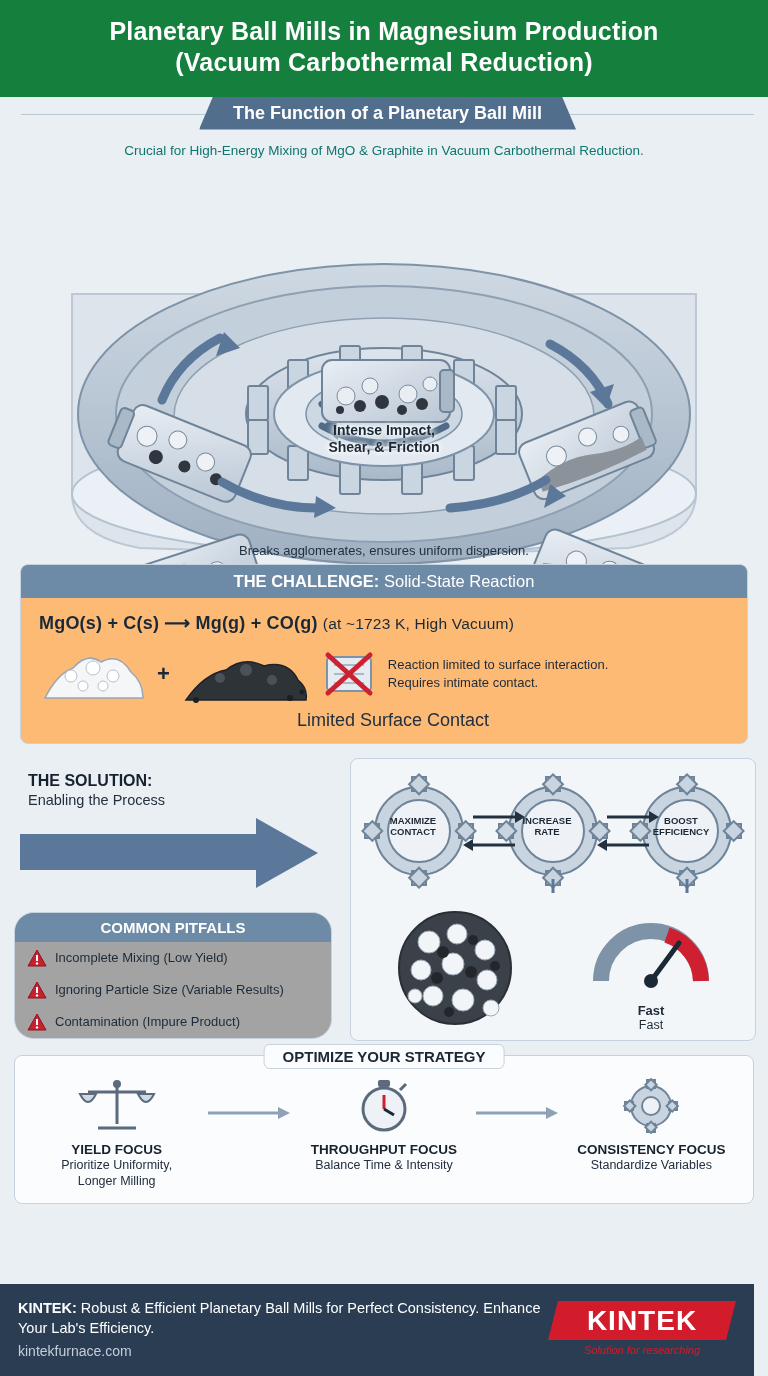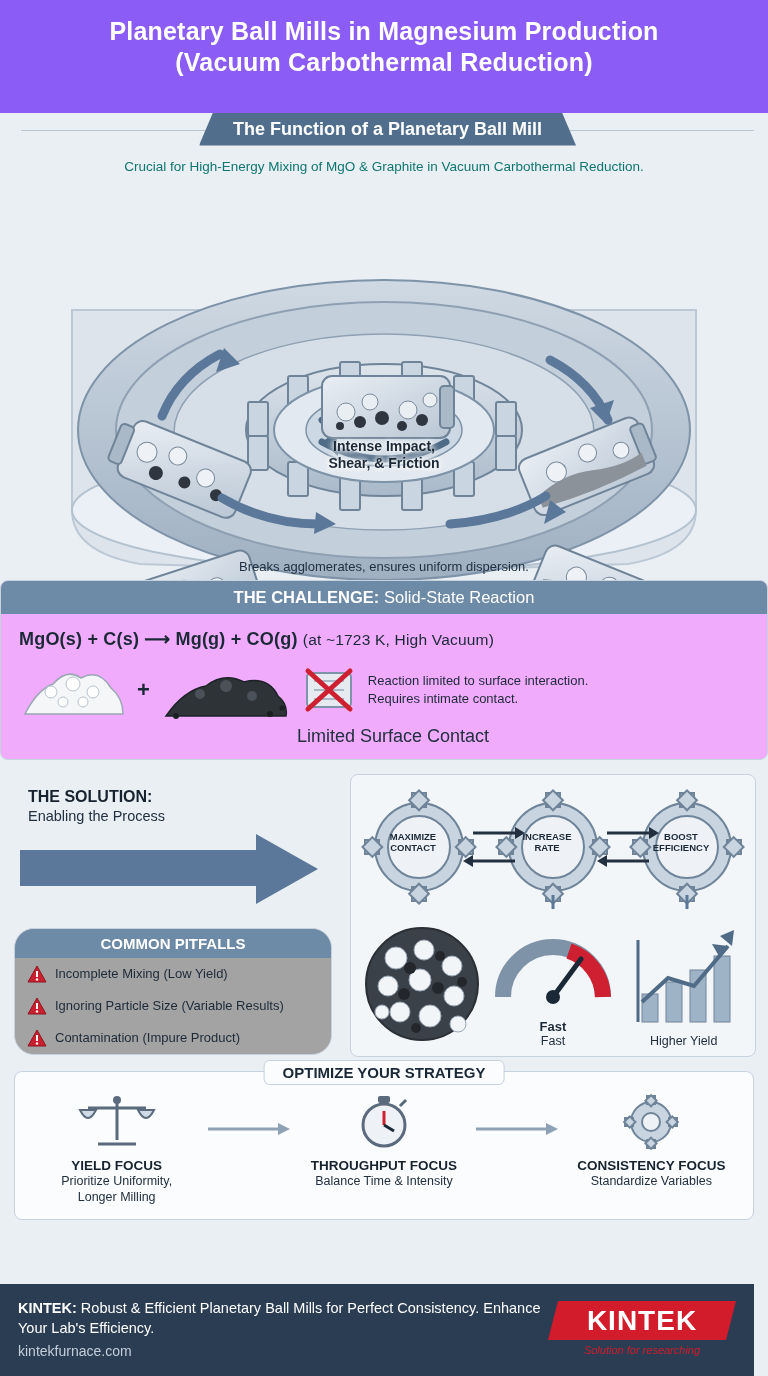"Planetary Ball Mills in Magnesium" .header { background: #8b5cf6 -> #15803d; padding: 16px 24px 34px -> 16px 24px 18px }
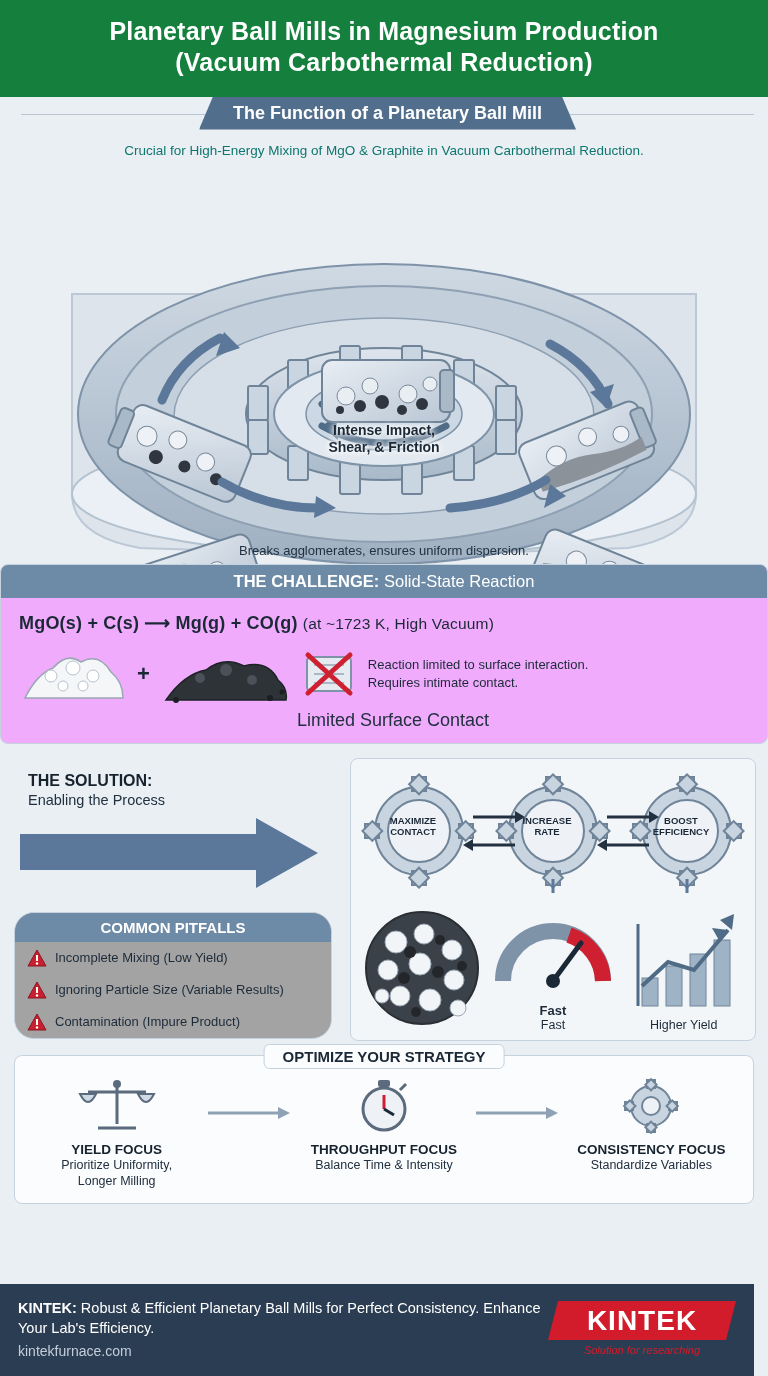"THE CHALLENGE: Solid-State Reaction" .card { background: #f0abfc -> #fdba74; margin: 0 0 -> 0 20px }
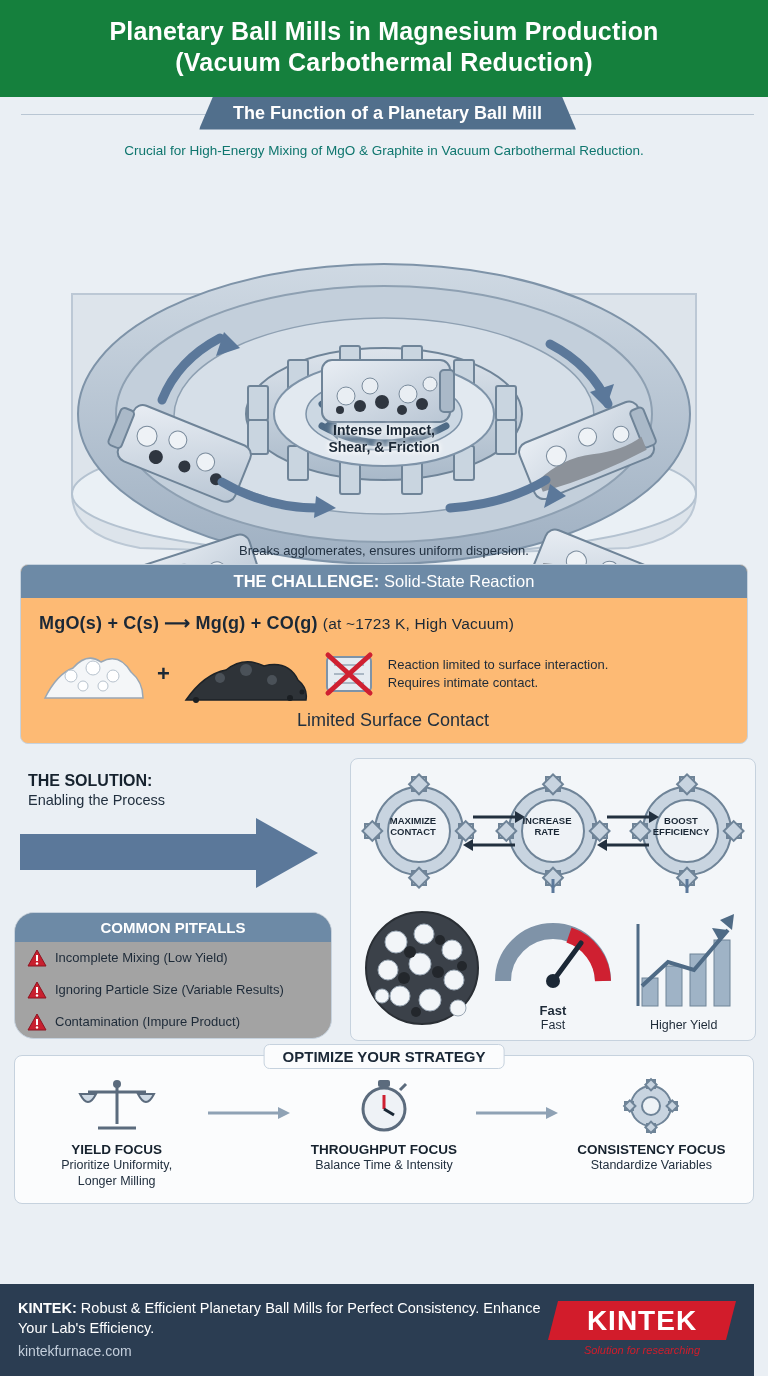"Higher Yield" div { html: <div> <svg> <g> <rect></rect> <rect></rect> <rect></rect> <rect></rect> </g> <path></path> <path></path> <path></path> <path></path> </svg> <div>Higher Yield</div> </div> -> none }
